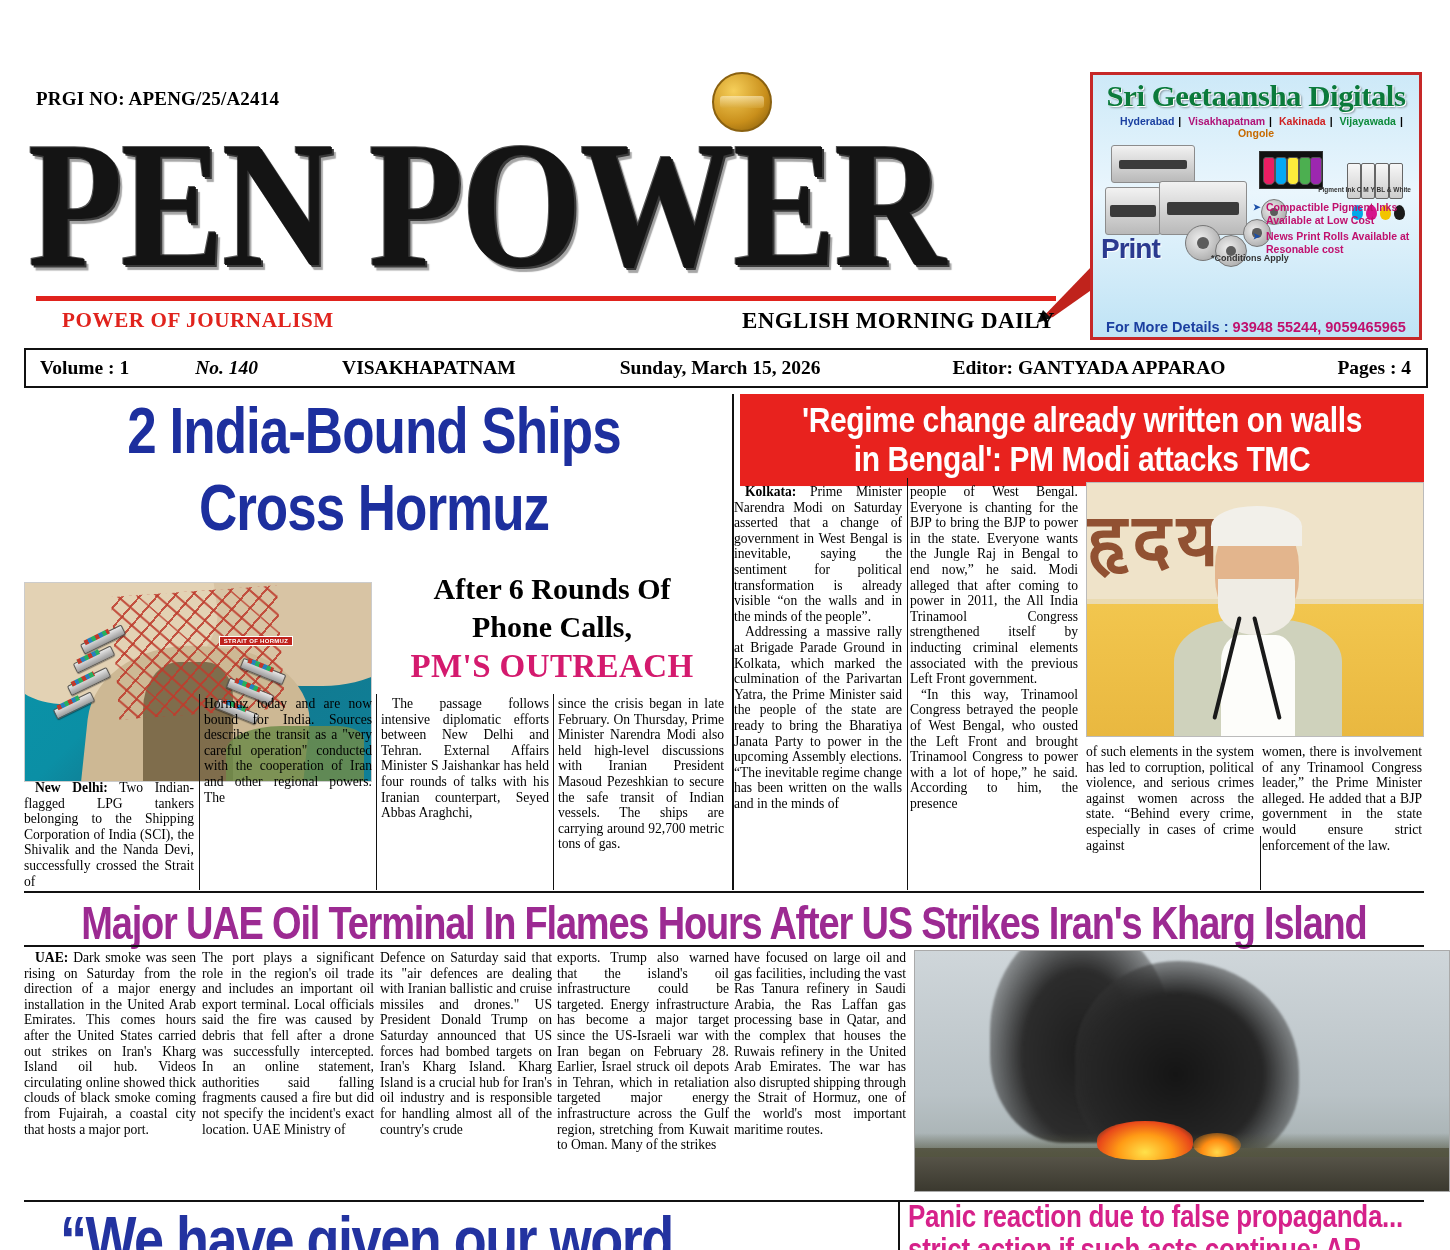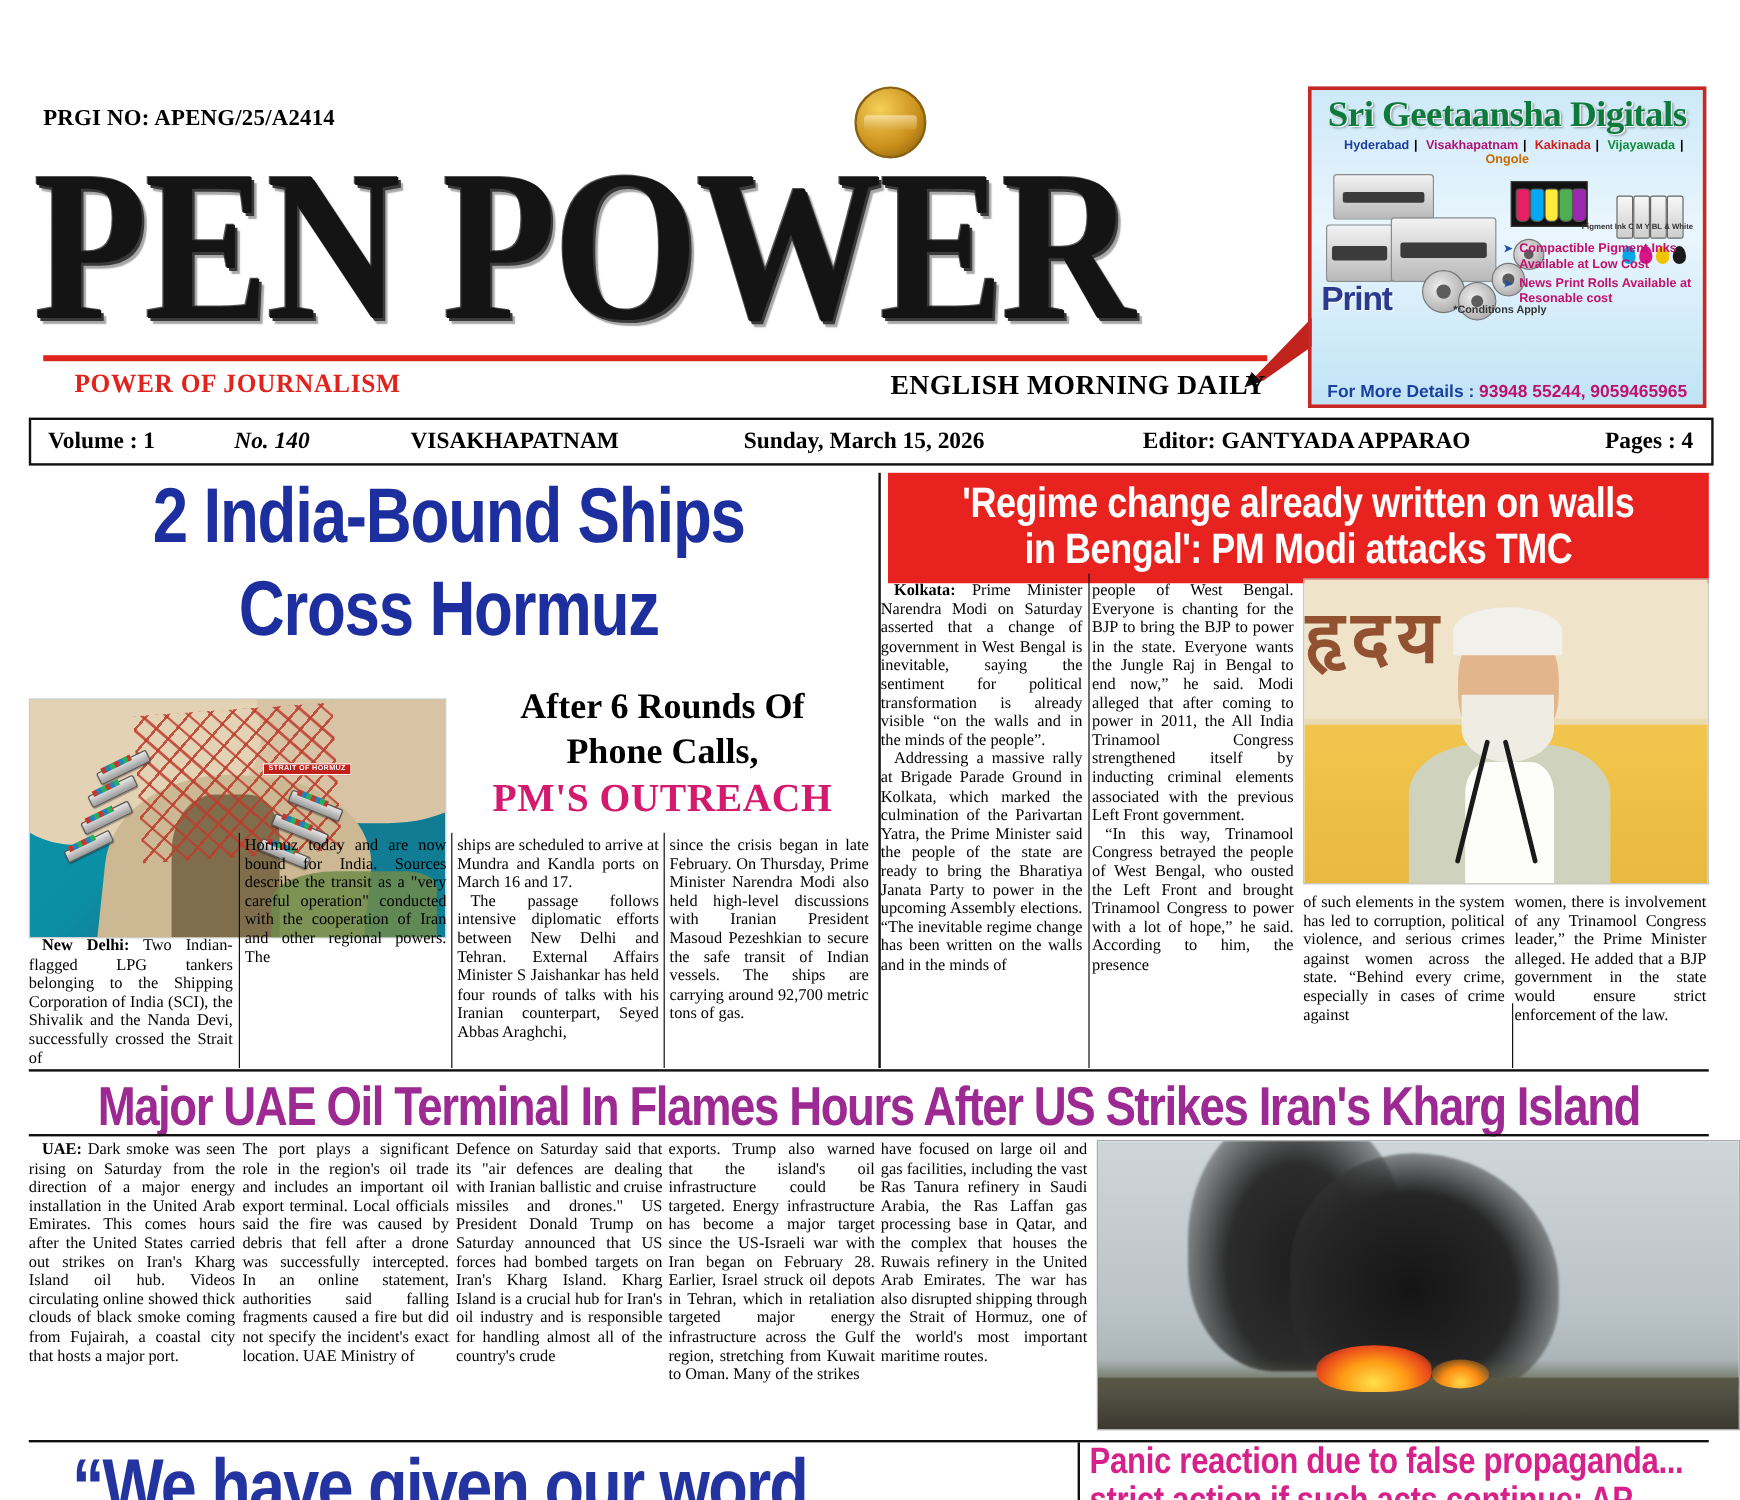"हृदय" .mp-letters { font-size: 60px -> 72px }
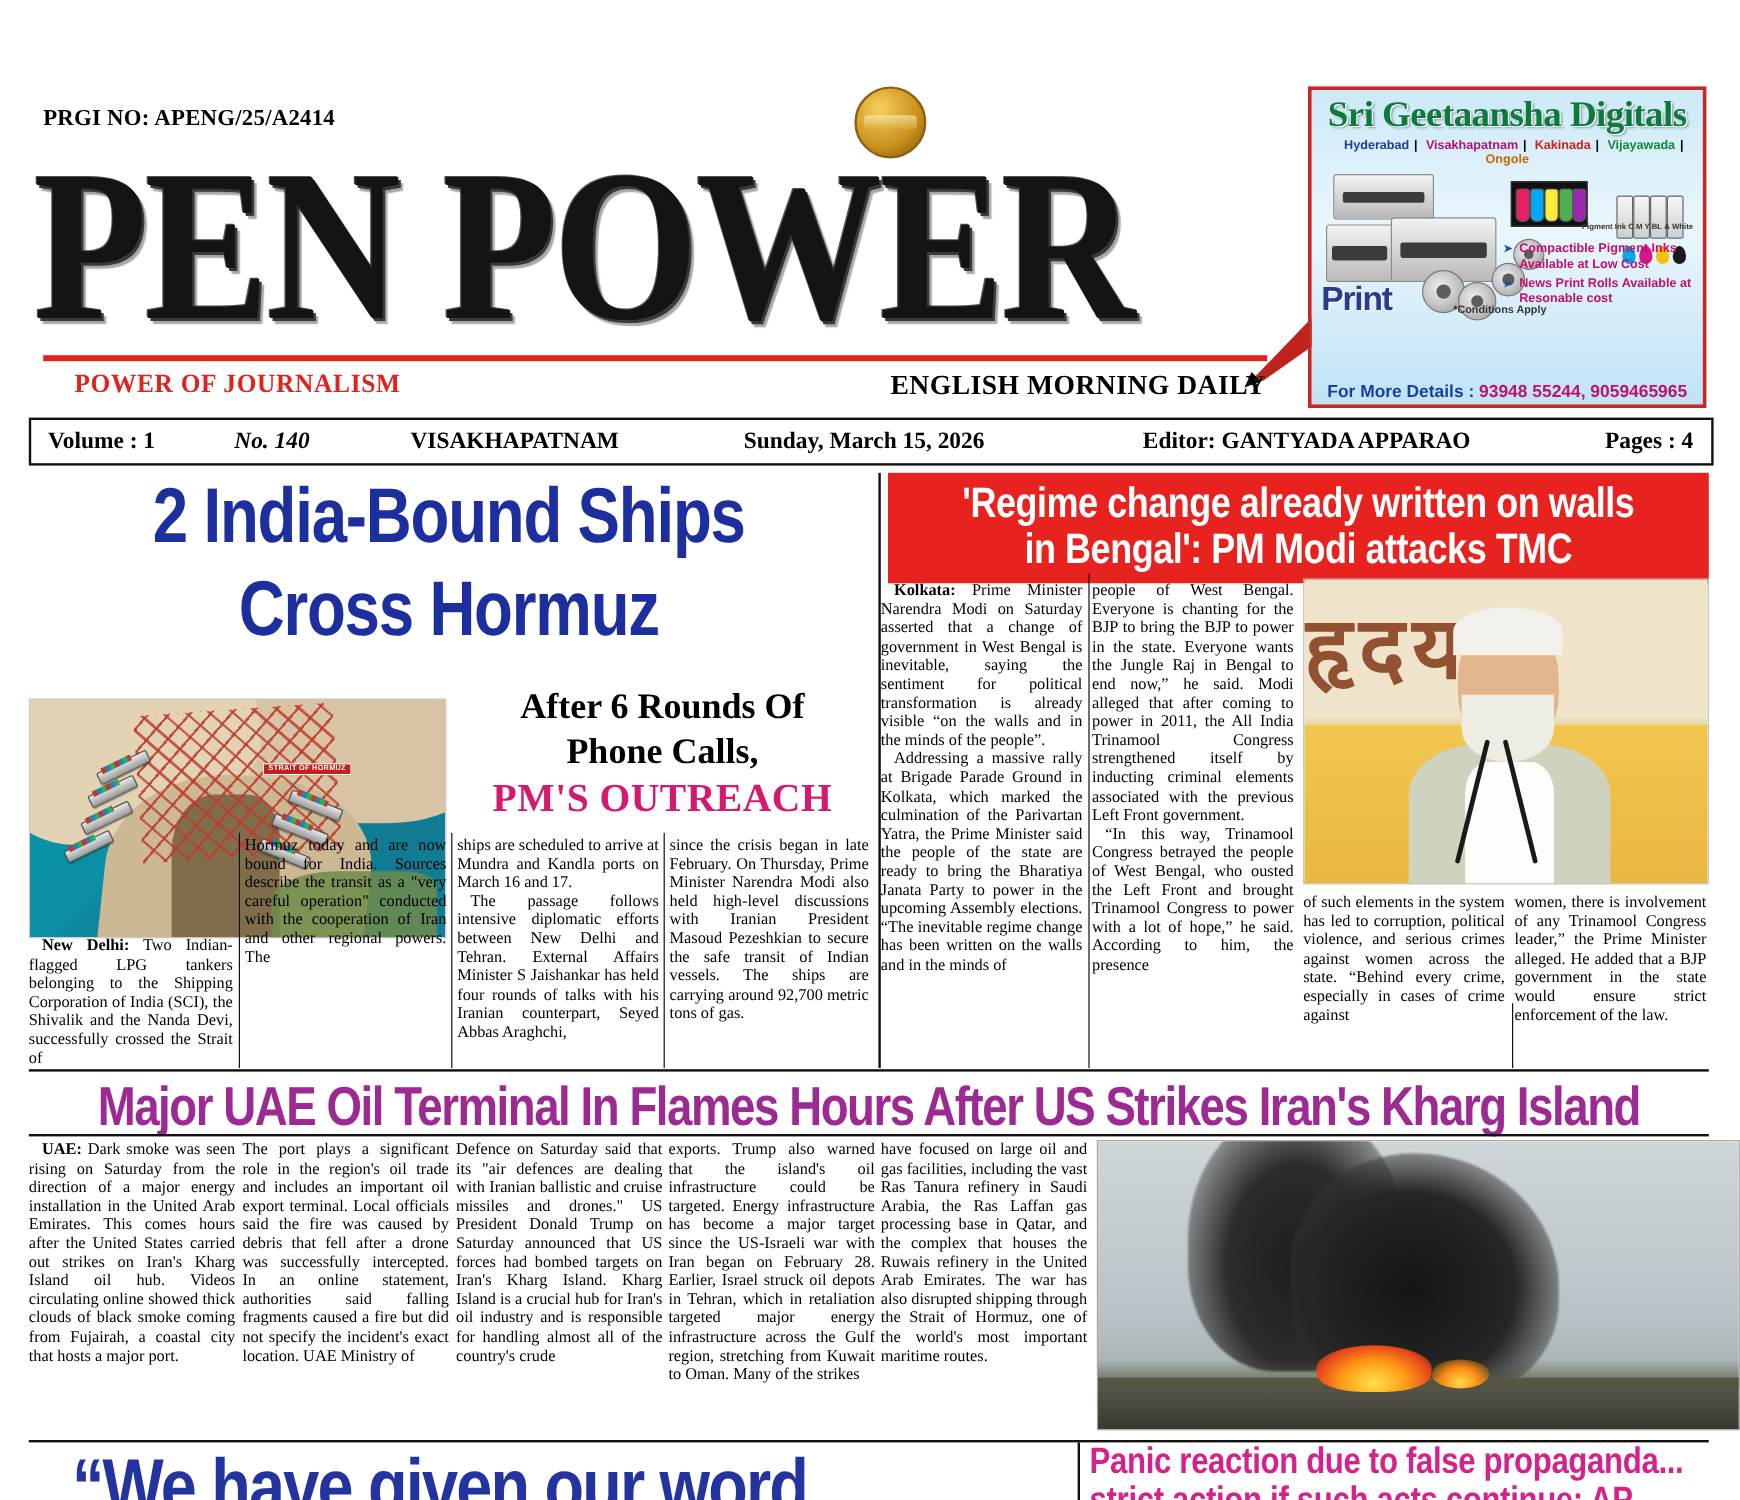"ships are scheduled to arrive" p { html: <p><span>ships are scheduled to arrive at Mundra and Kandla ports on March 16 and 17.</span></p> -> none }
